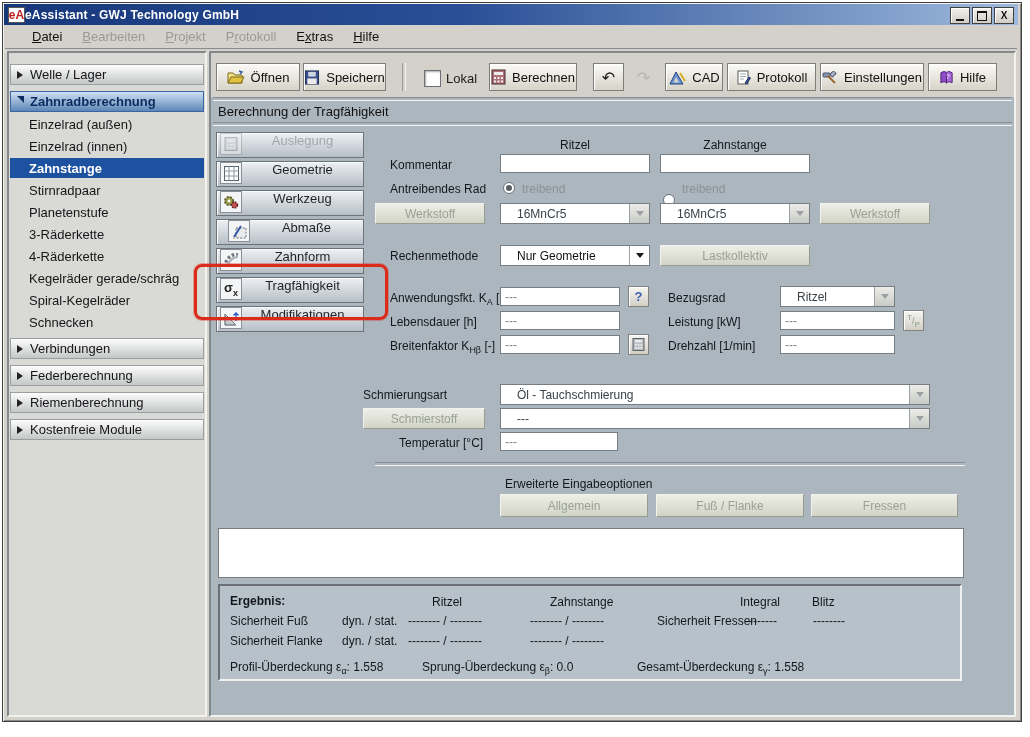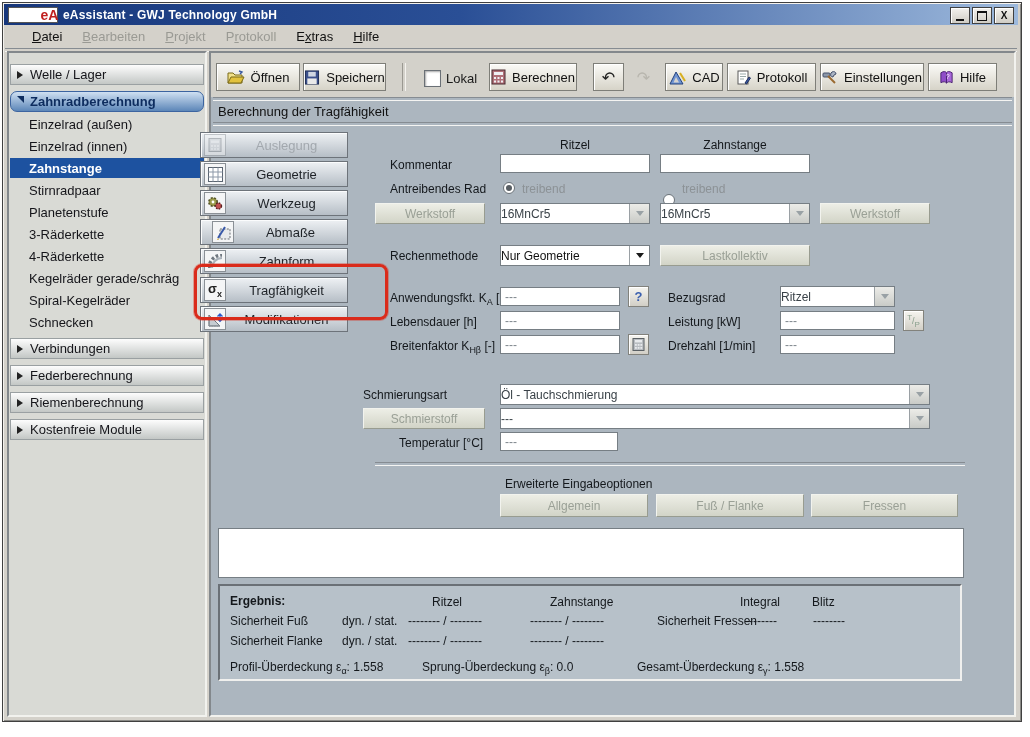"eA" .appicon { font-size: 14px -> 12px; margin-right: 5px -> none; padding-left: 33px -> none }
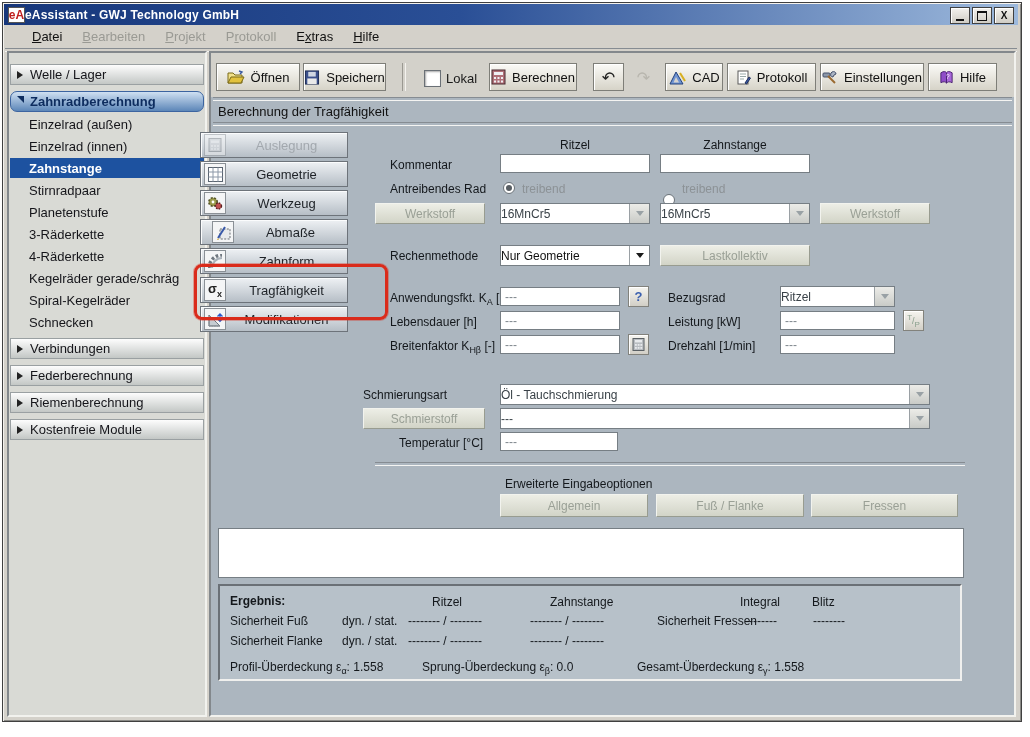"Zahnradberechnung" .sheader.blue { border-radius: 7px -> none }
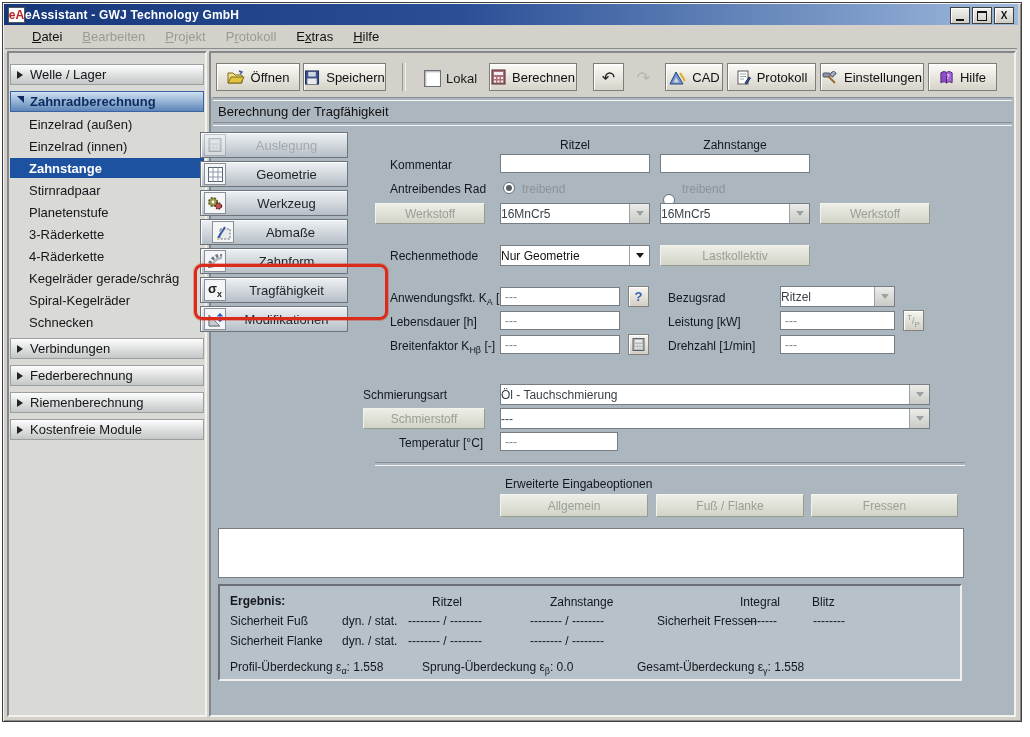"Auslegung" .navbtn { align-items: center -> flex-start; left: 200px -> 216px }
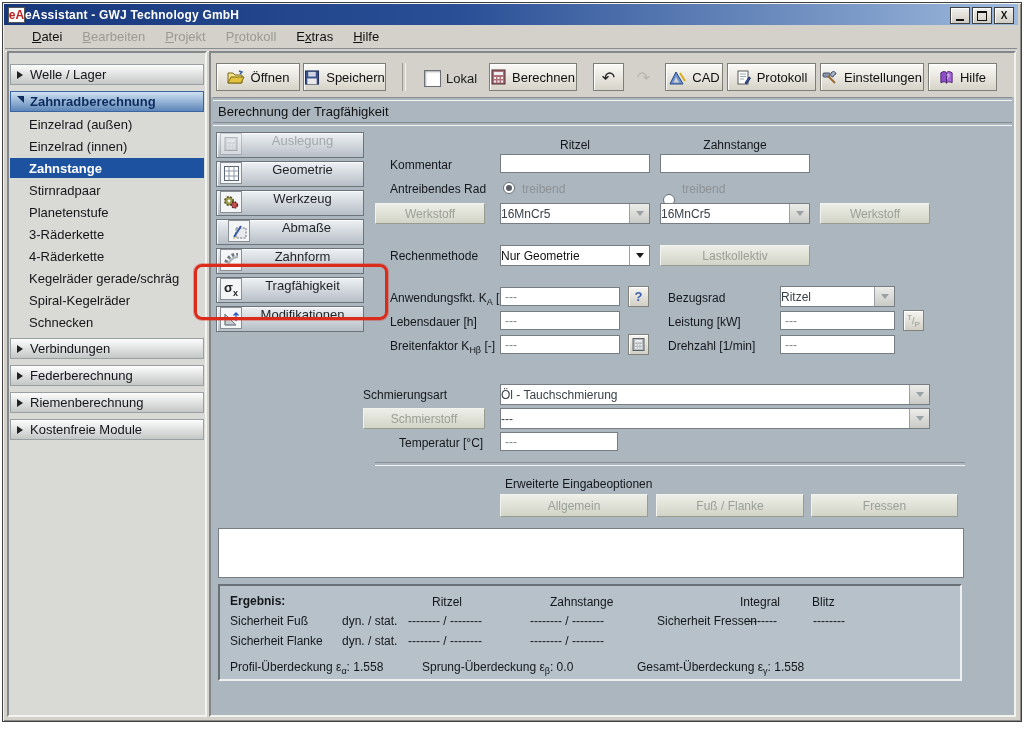"16MnCr5" .combo .ctext { padding-left: 0 -> 16px }
